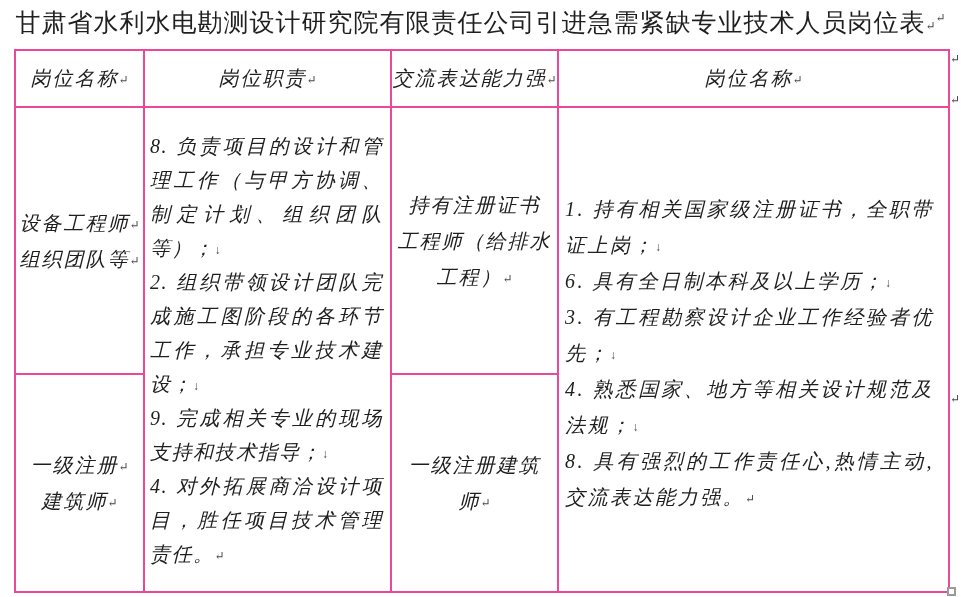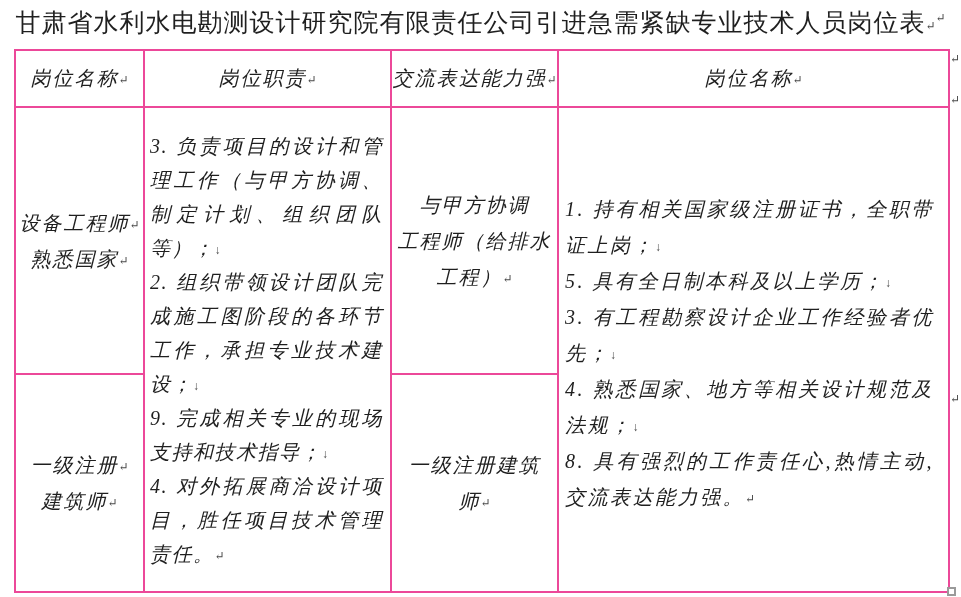"3. 负责项目的设计和管理工作（与甲方协调、制定计划、组织团队等）；" span { text: 3 -> 8 }
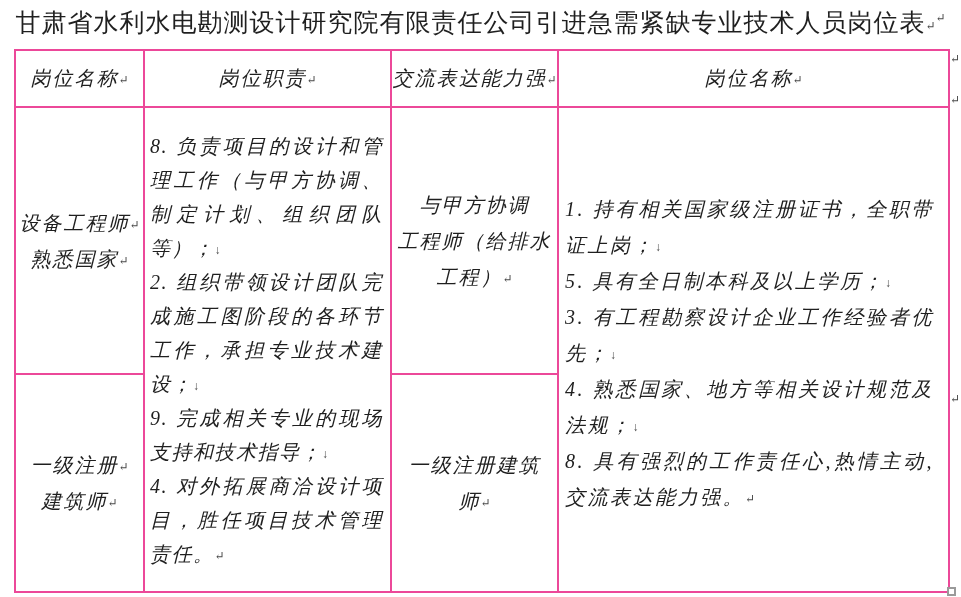"与甲方协调" span { text: 与甲方协调 -> 持有注册证书 }
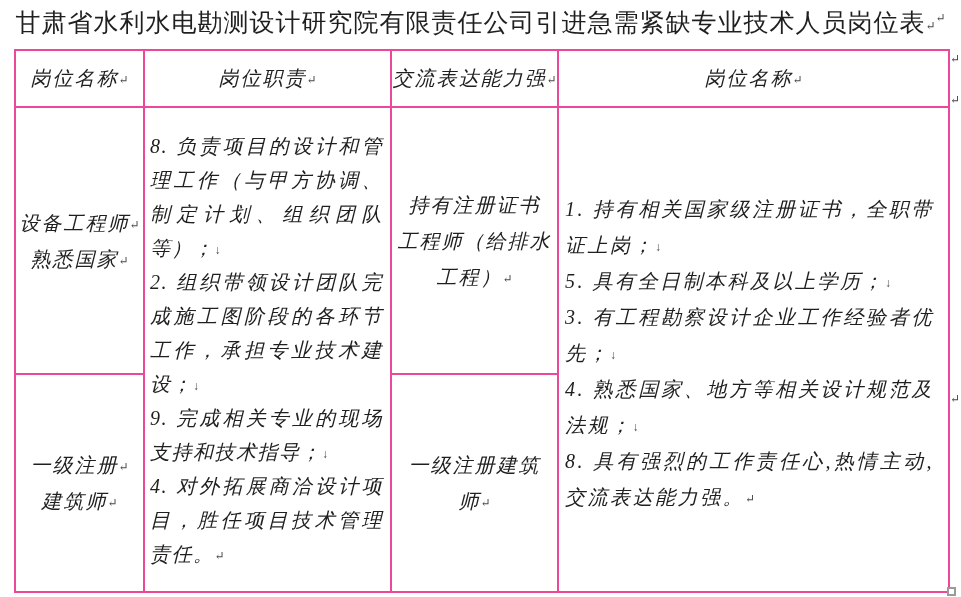"熟悉国家" span { text: 熟悉国家 -> 组织团队等 }
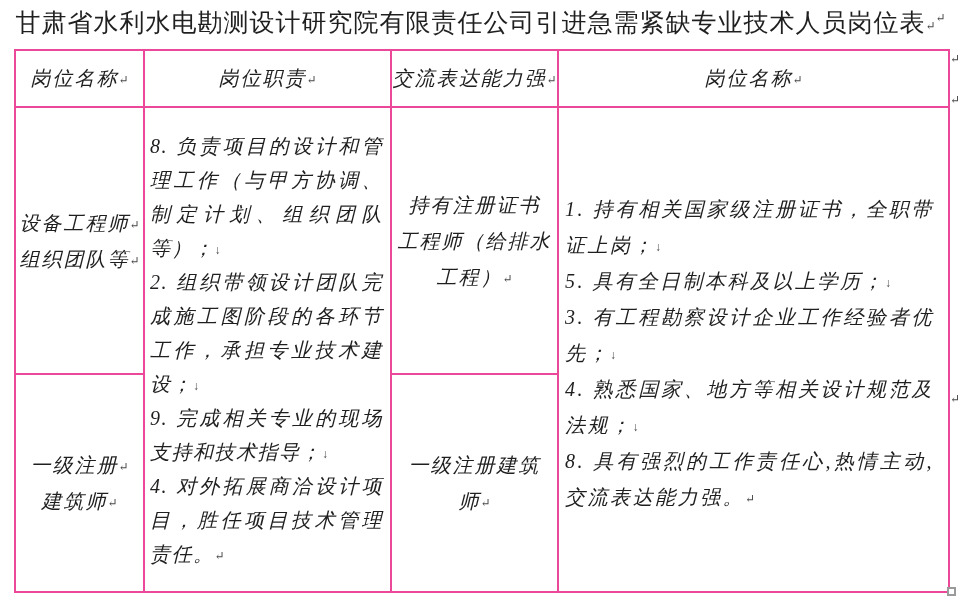"5. 具有全日制本科及以上学历；" span { text: 5 -> 6 }
